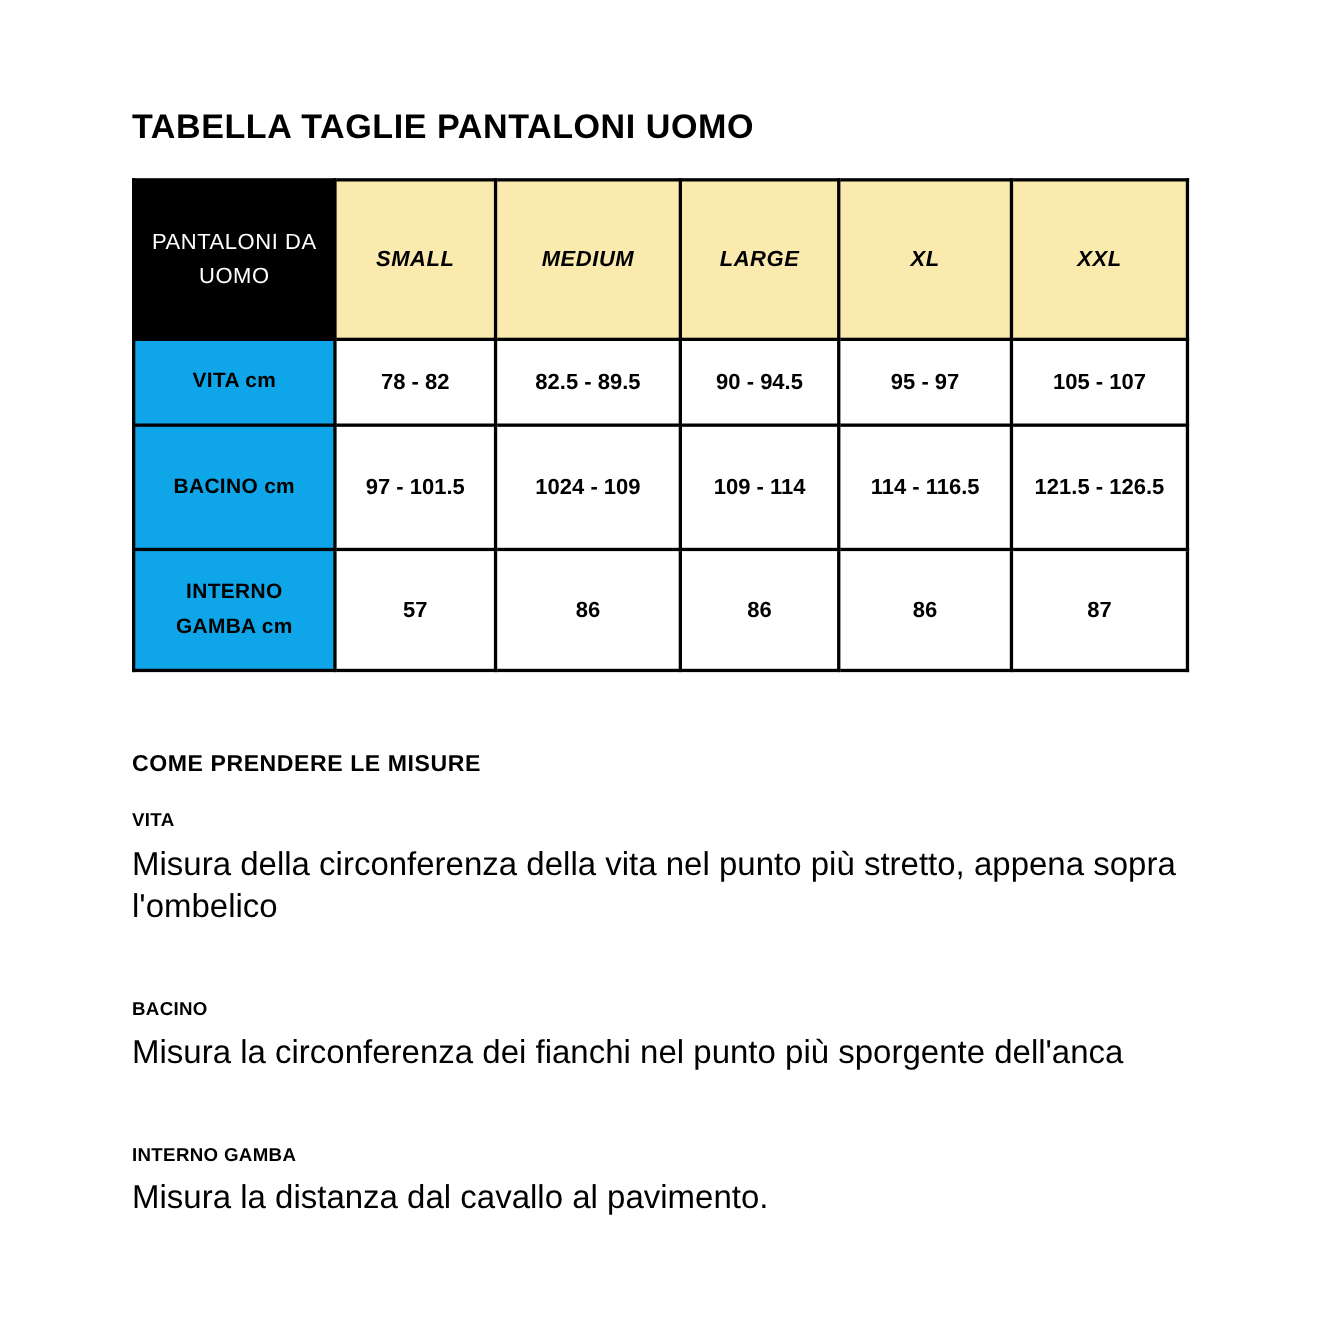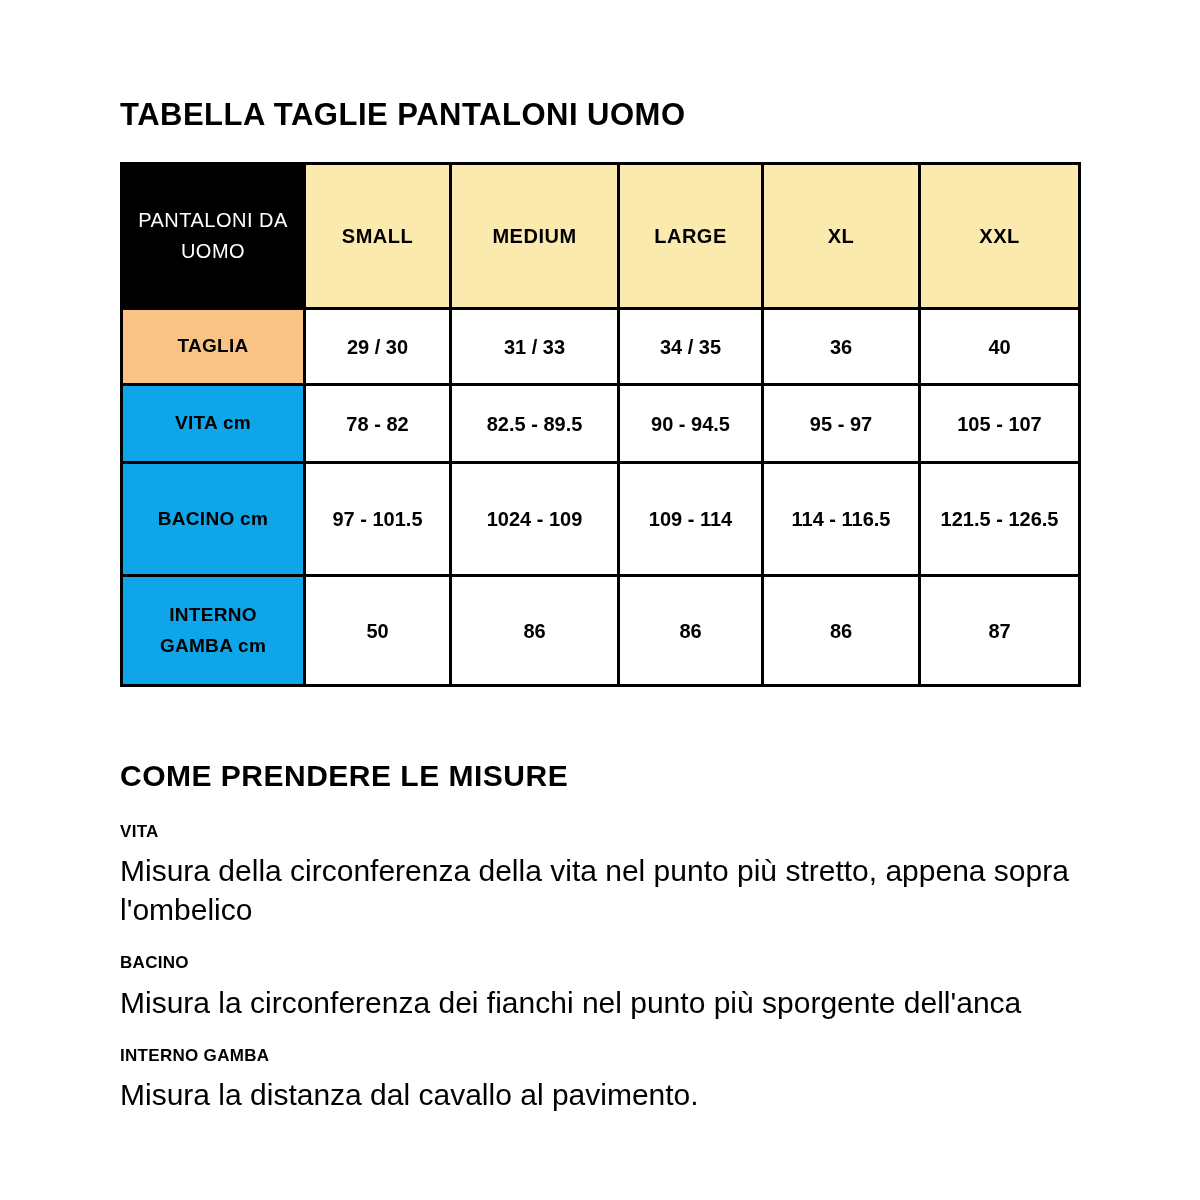"SMALL" th.colhead { font-style: none -> italic }
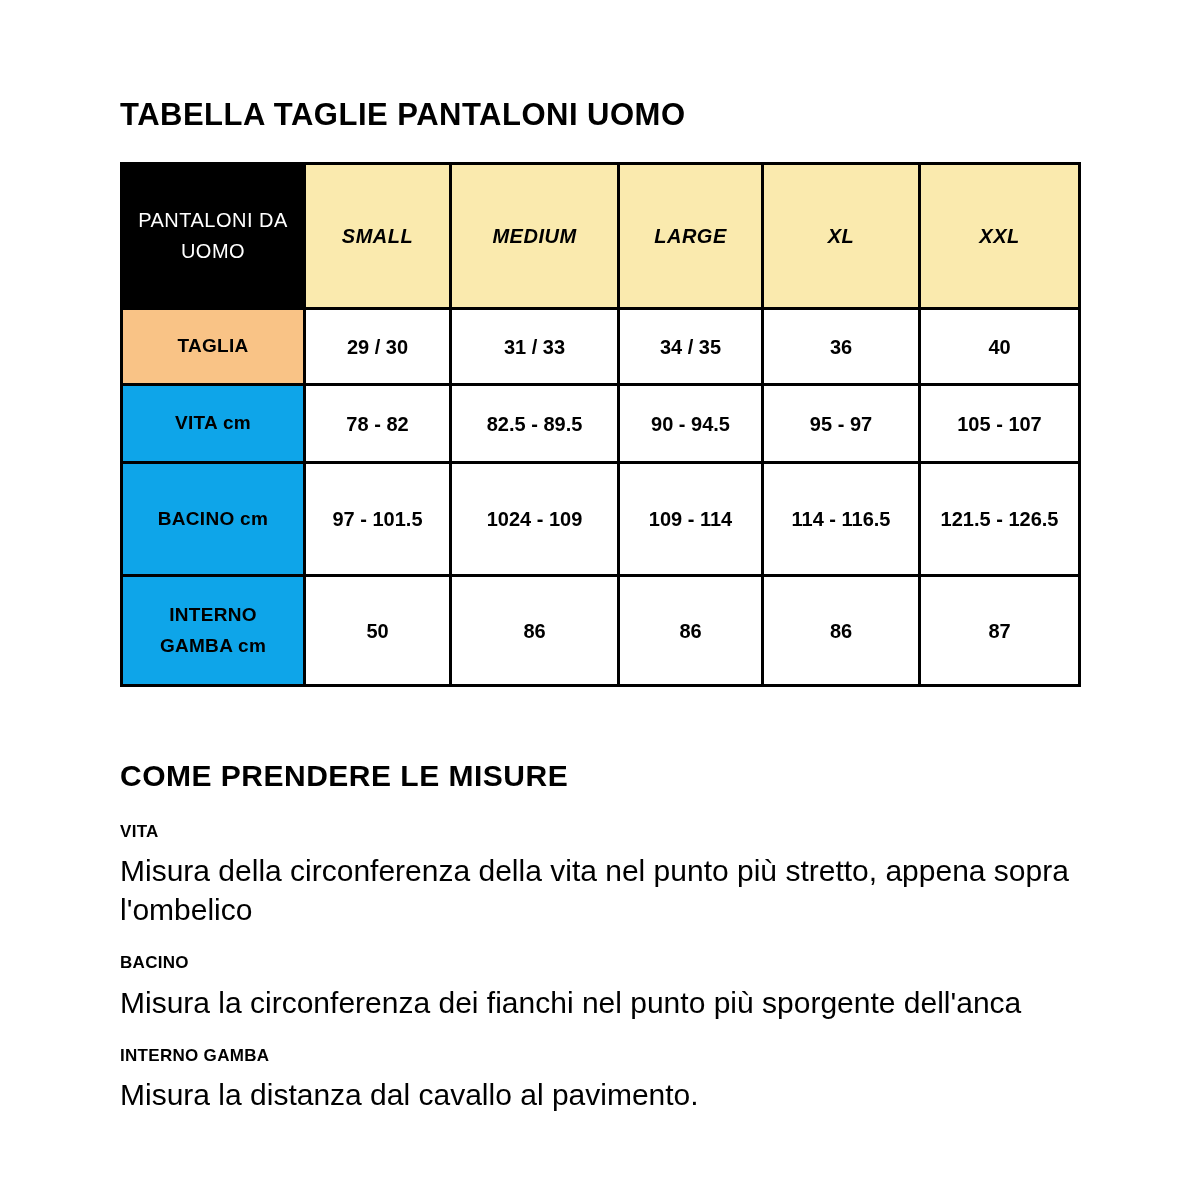"TAGLIA" tr.row-taglia { html: <tr> <th>TAGLIA</th> <td>29 / 30</td> <td>31 / 33</td> <td>34 / 35</td> <td>36</td> <td>40</td> </tr> -> none }
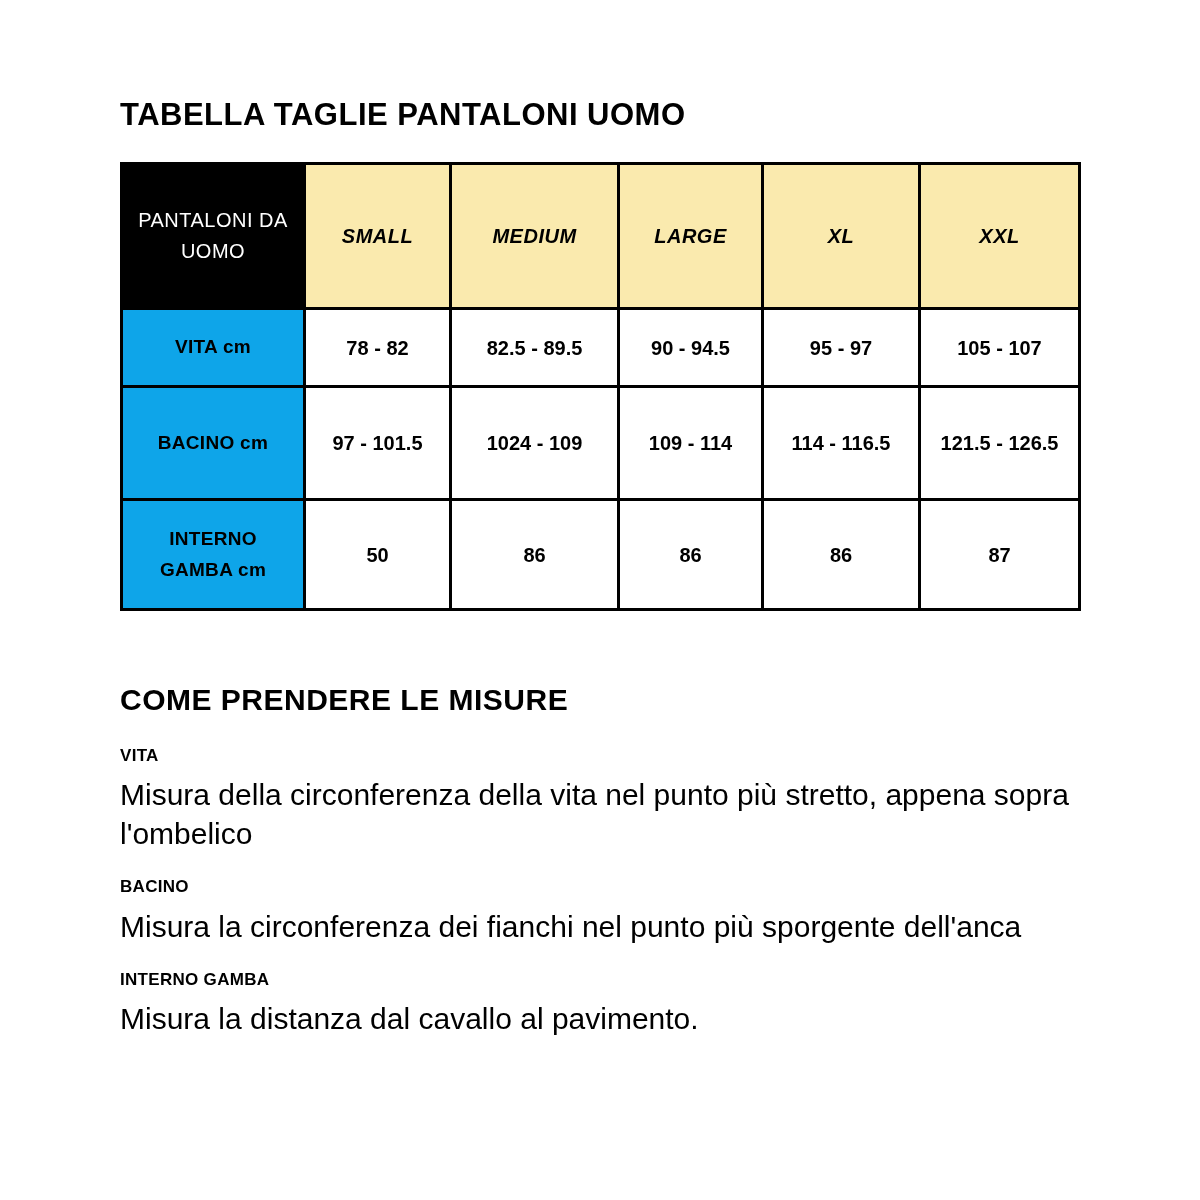"50" td.value { text: 50 -> 57 }
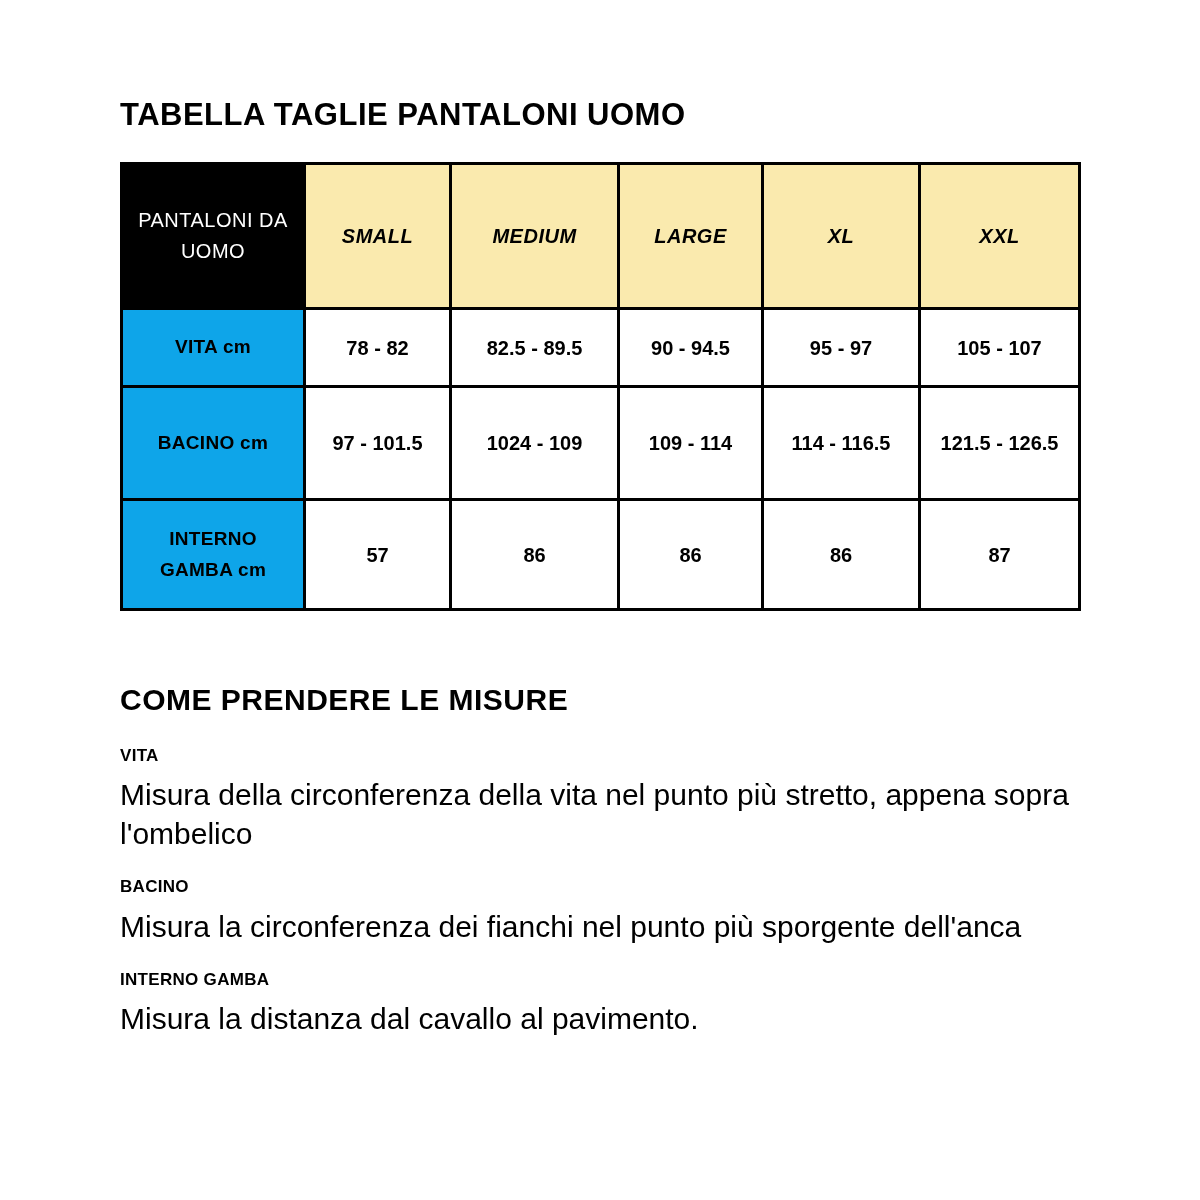"COME PRENDERE LE MISURE" h2.measures-heading { font-size: 30px -> 21px }
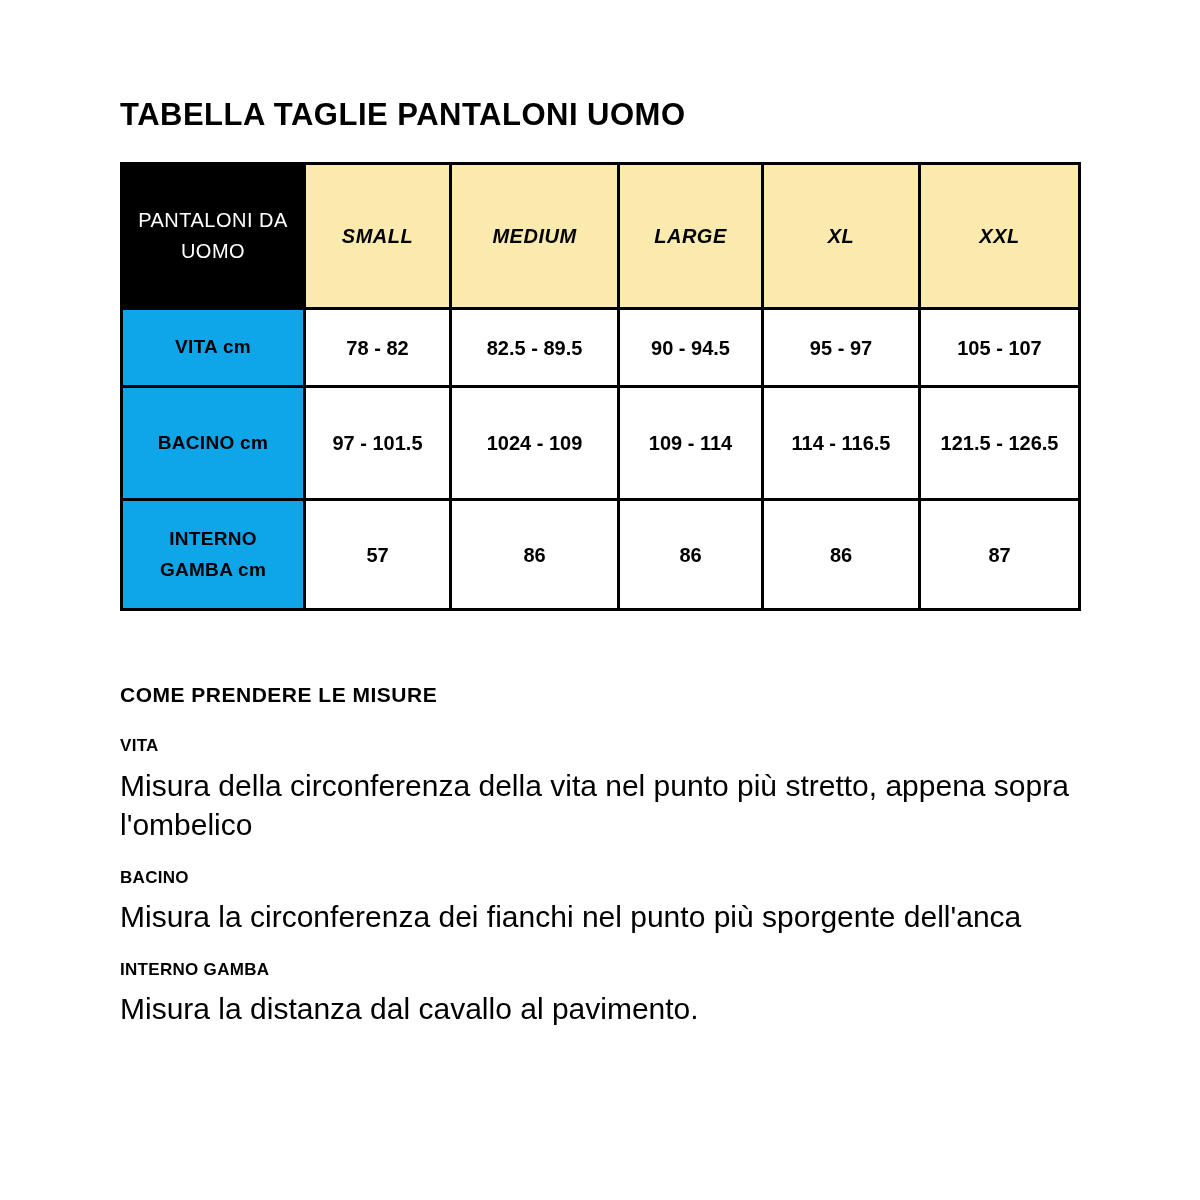"BACINO" .measure-item { margin-top: 24px -> 64px }
